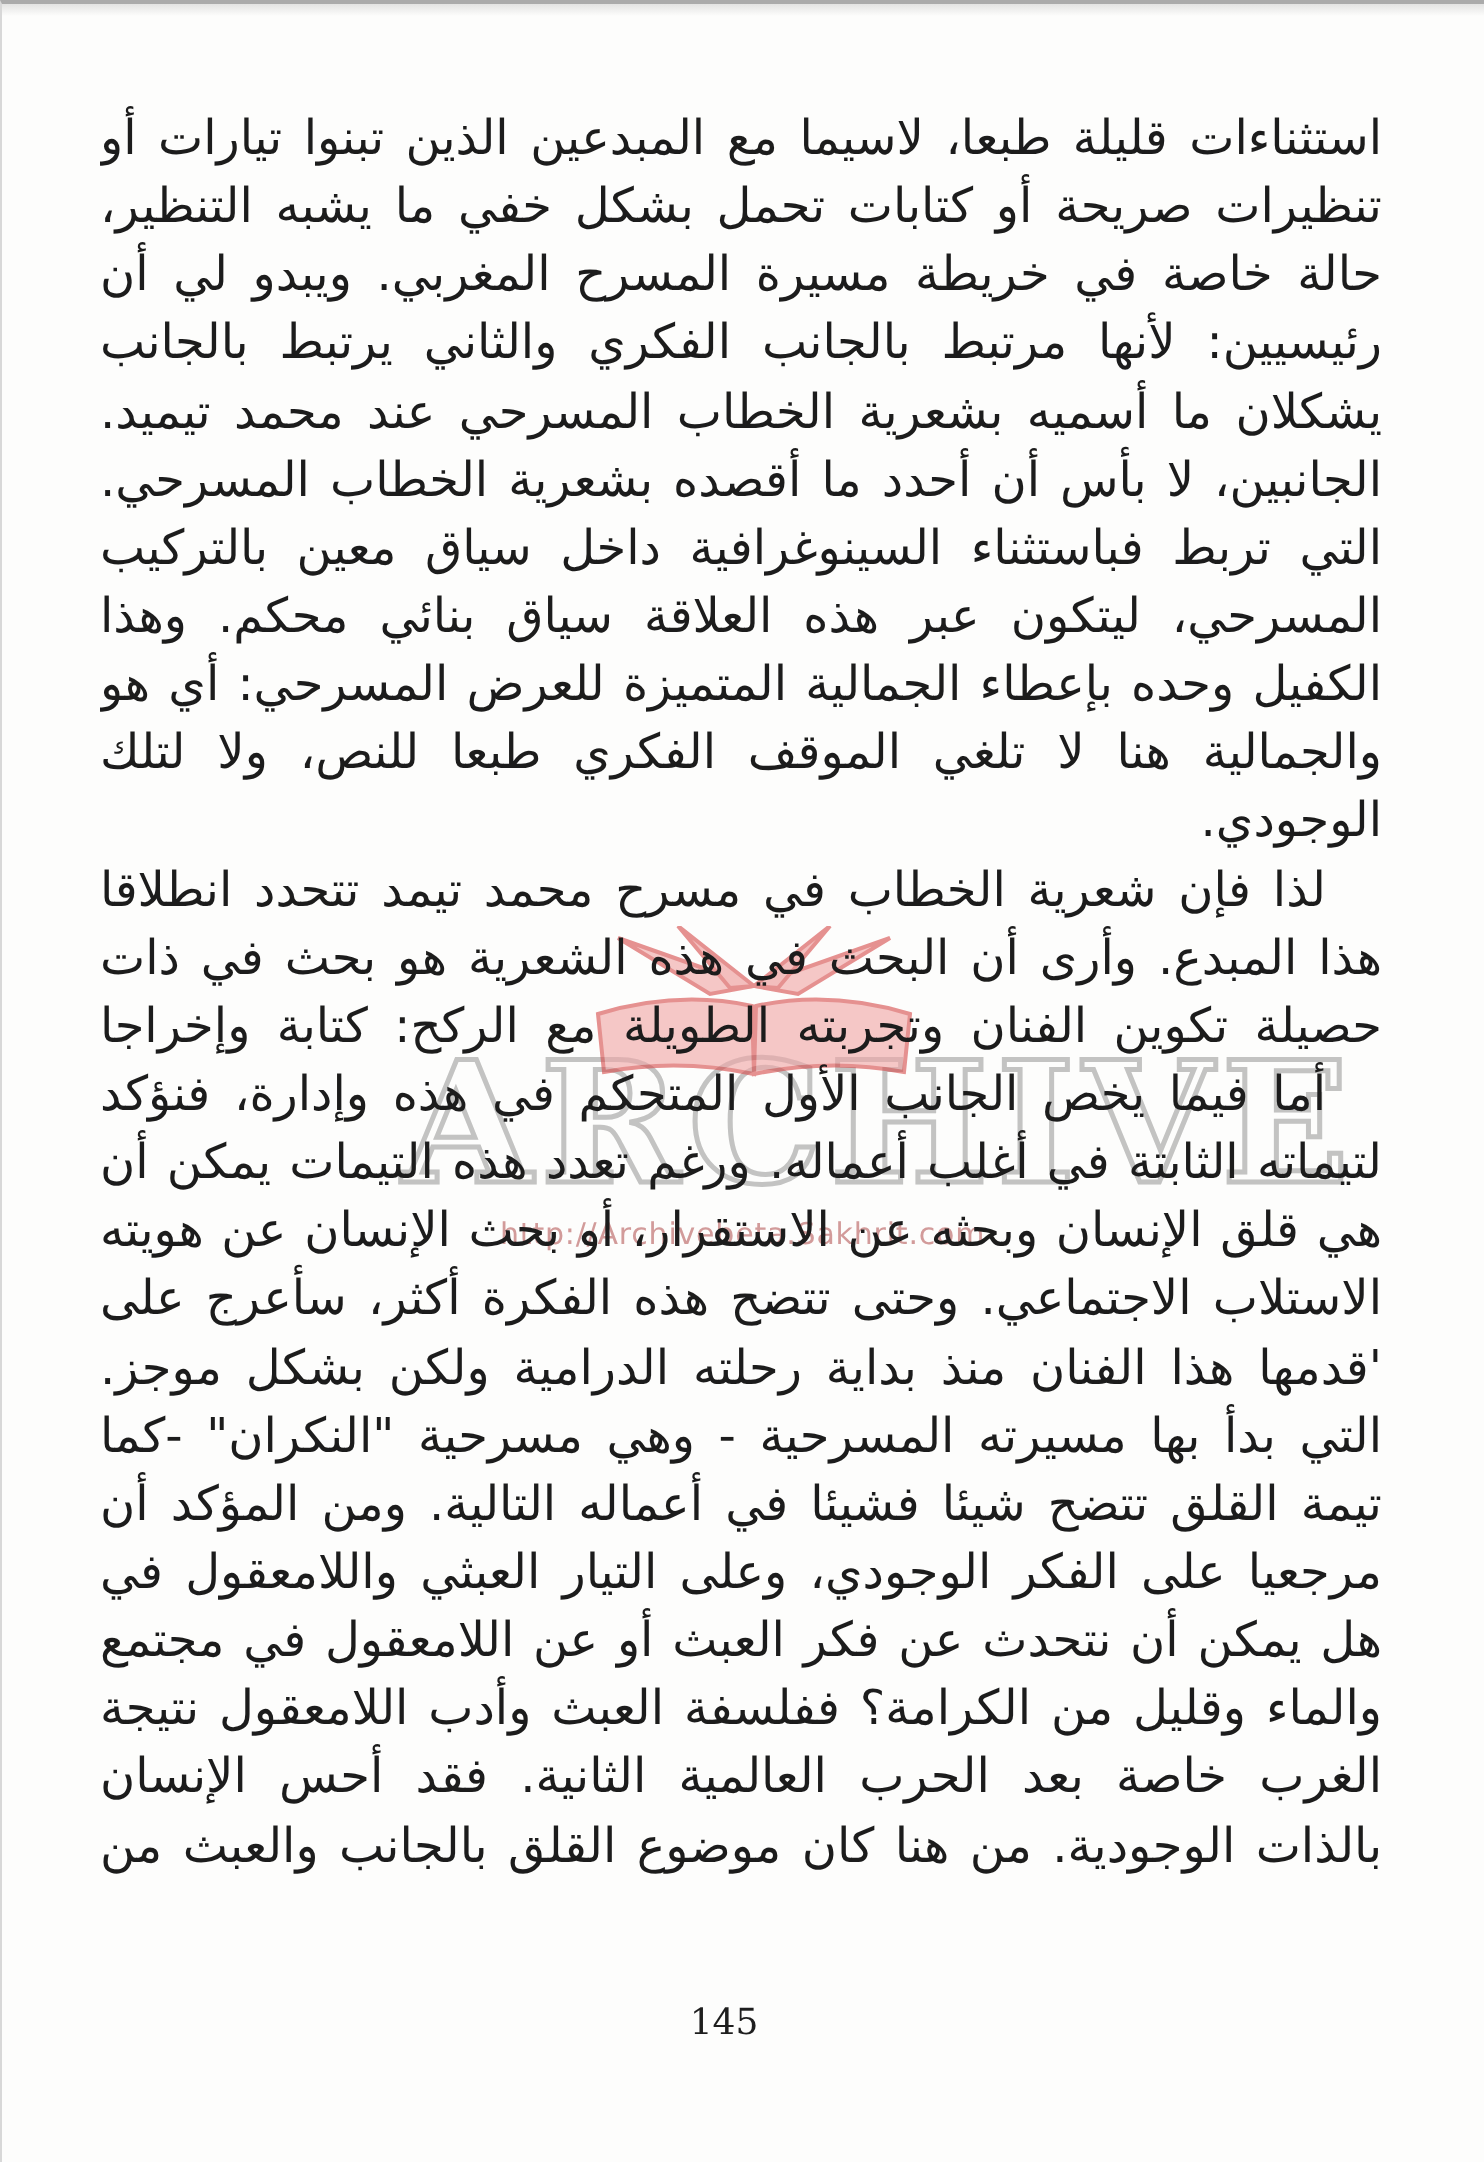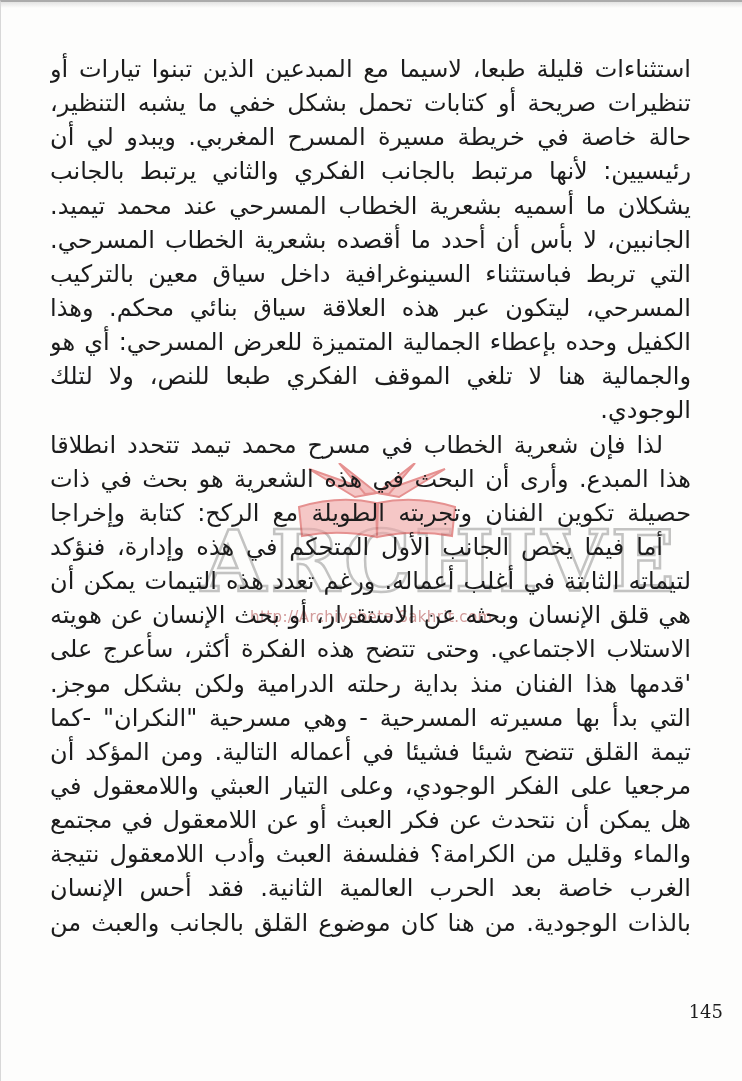"145" .page-number { text-align: right -> center }
